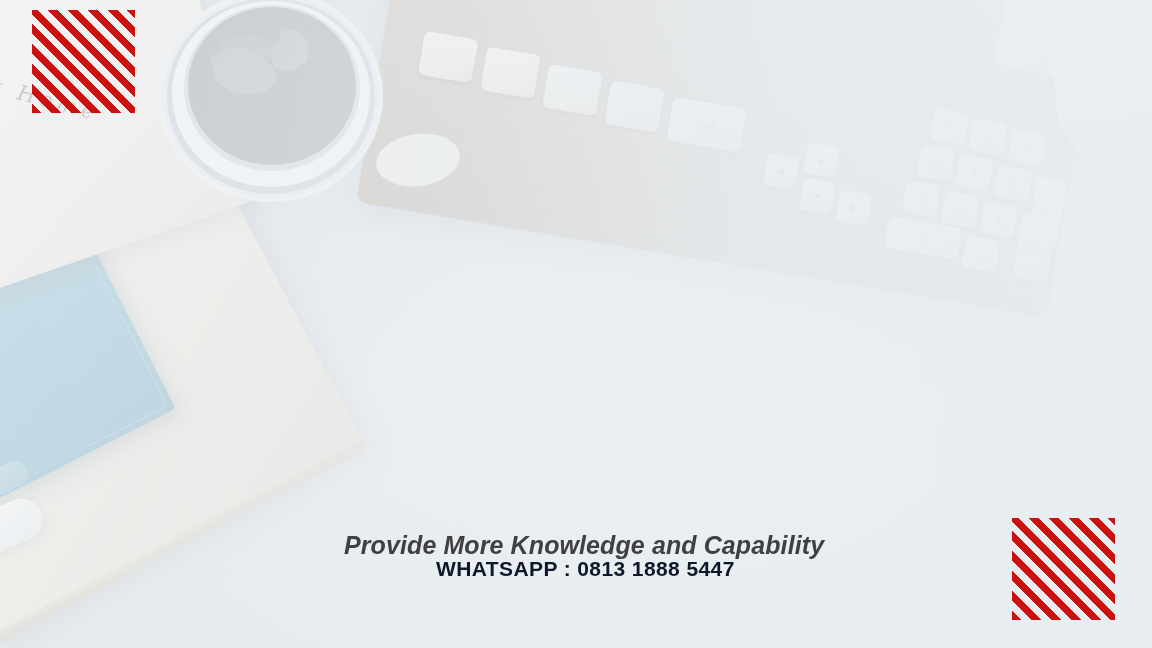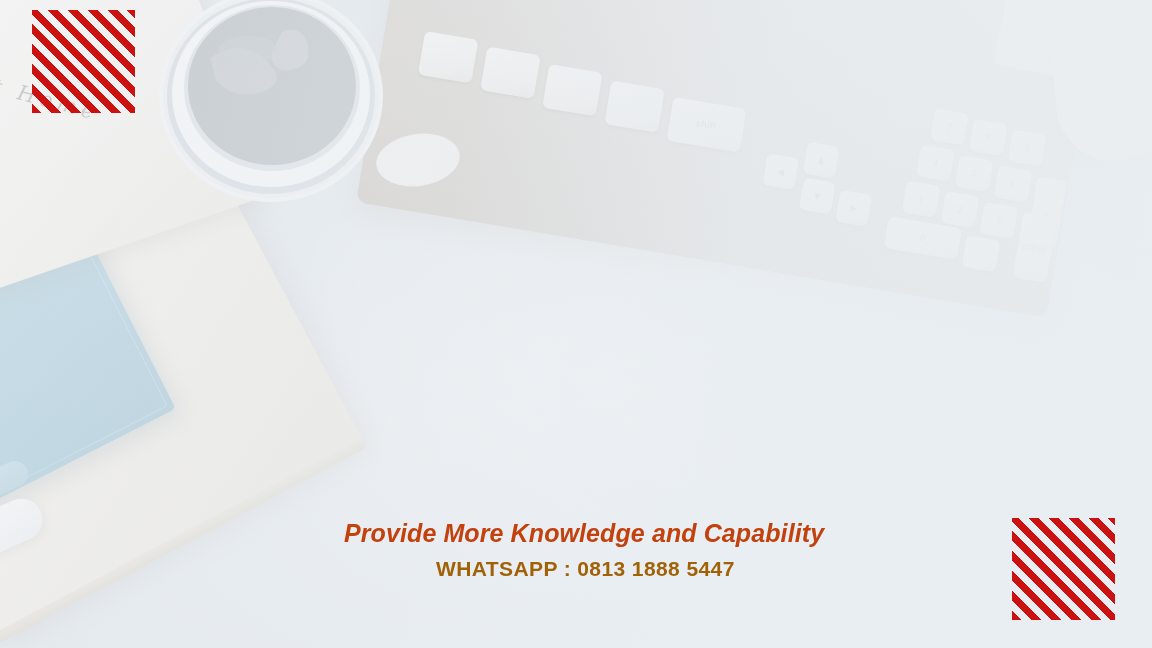"Provide More Knowledge and Capability" div.tagline { color: #c2410c -> #404040; margin-top: none -> 12px }
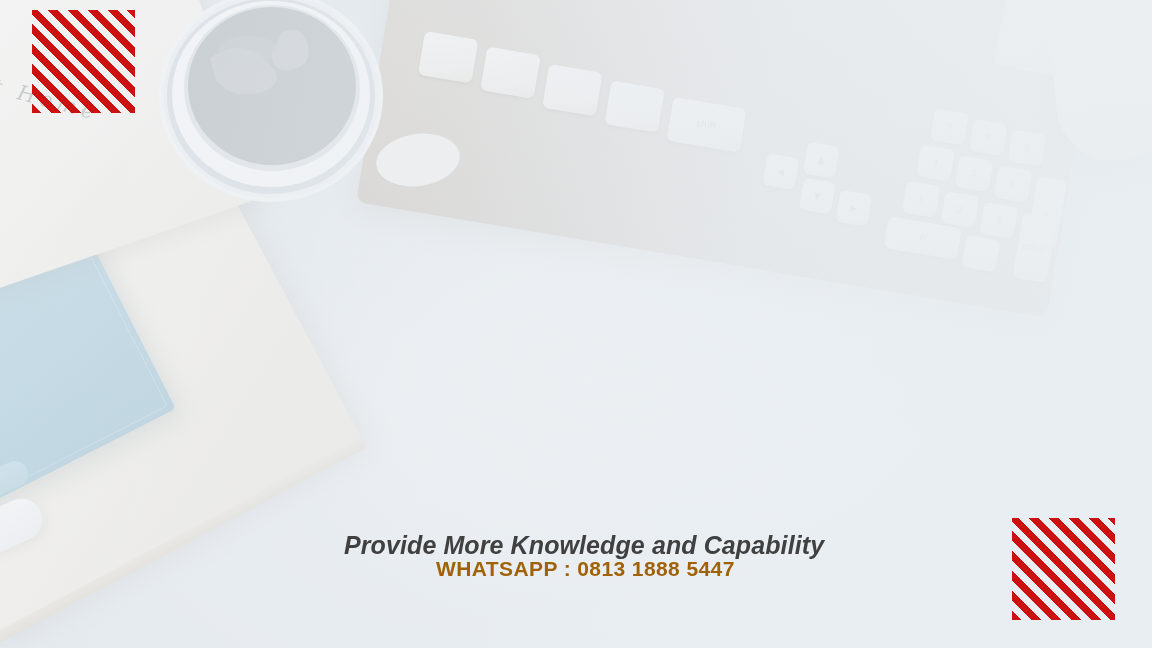"WHATSAPP : 0813 1888 5447" div.contact { color: #a16207 -> #0f172a }
